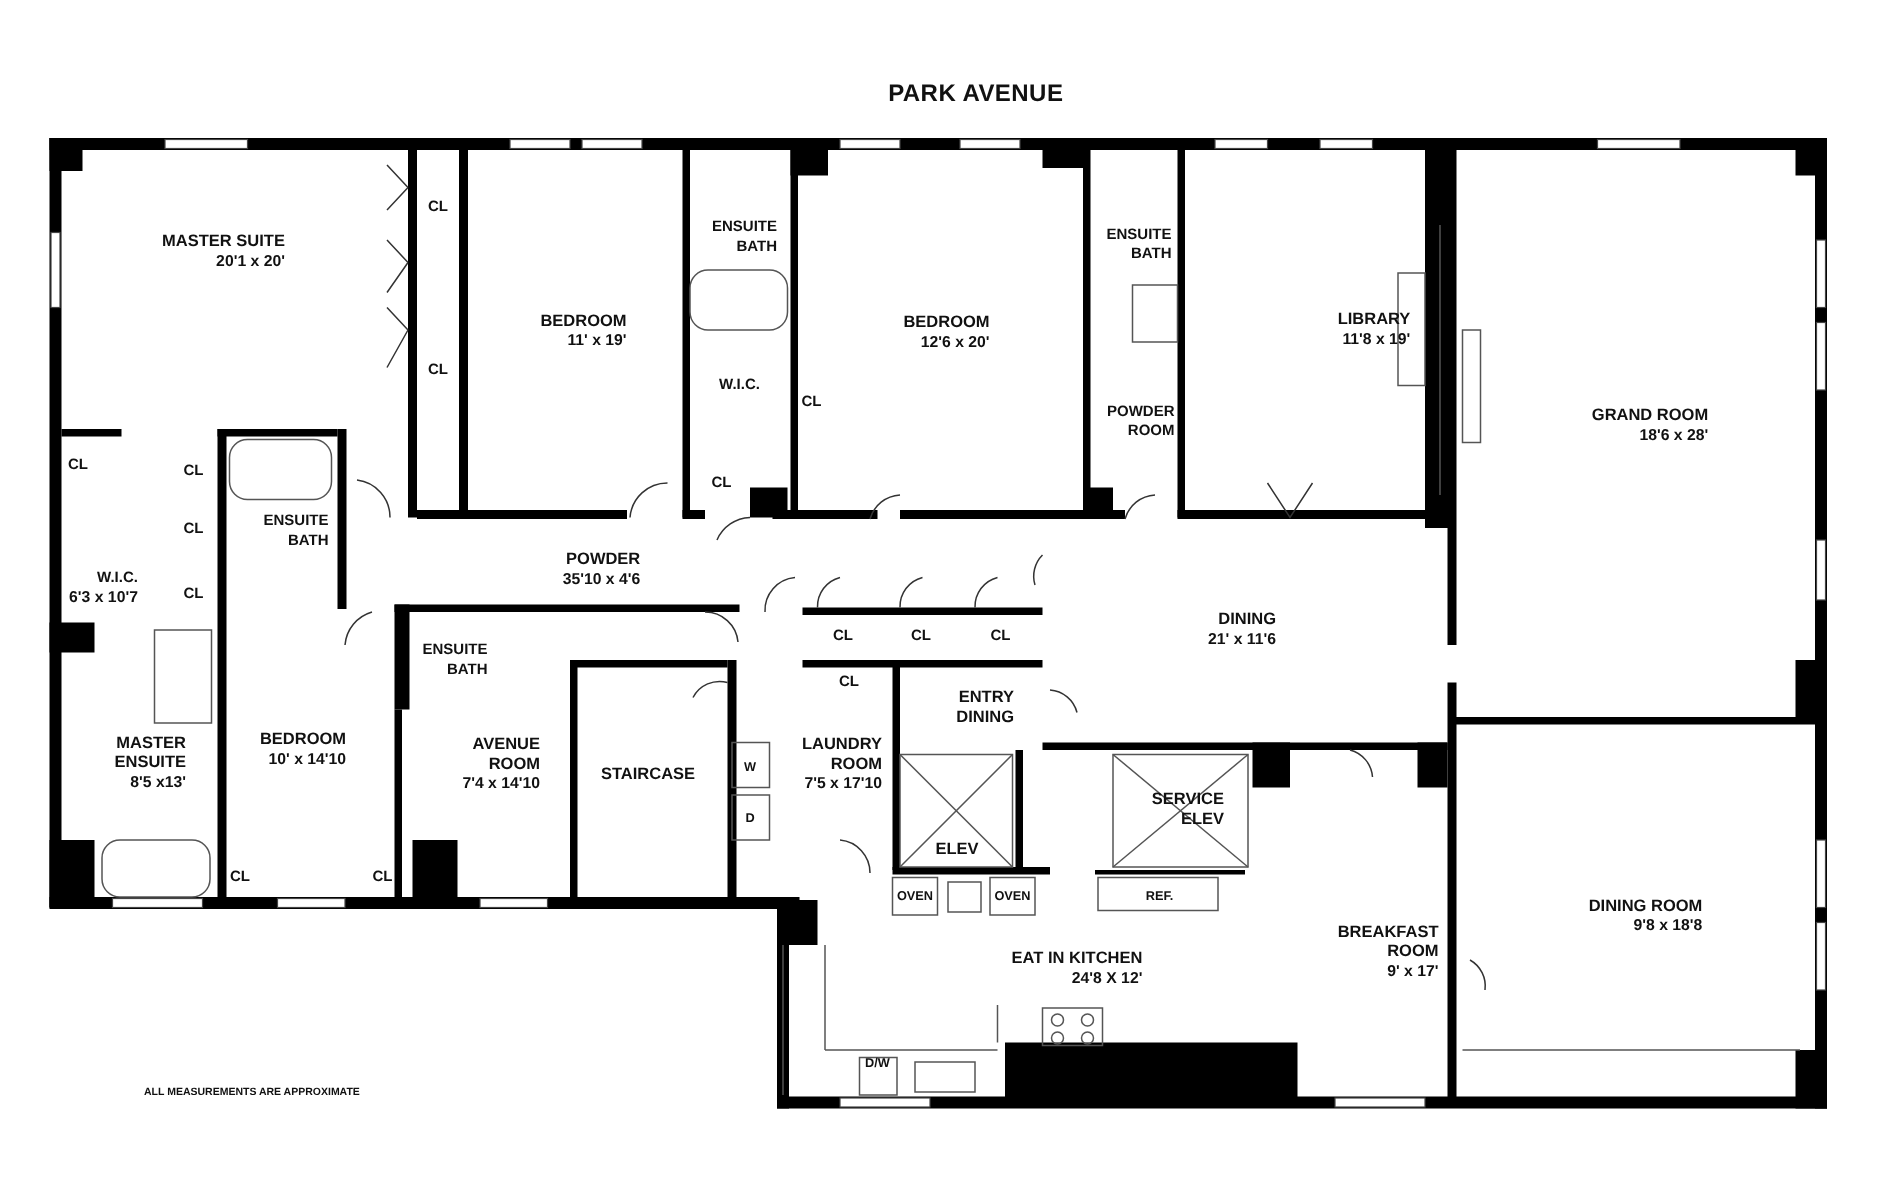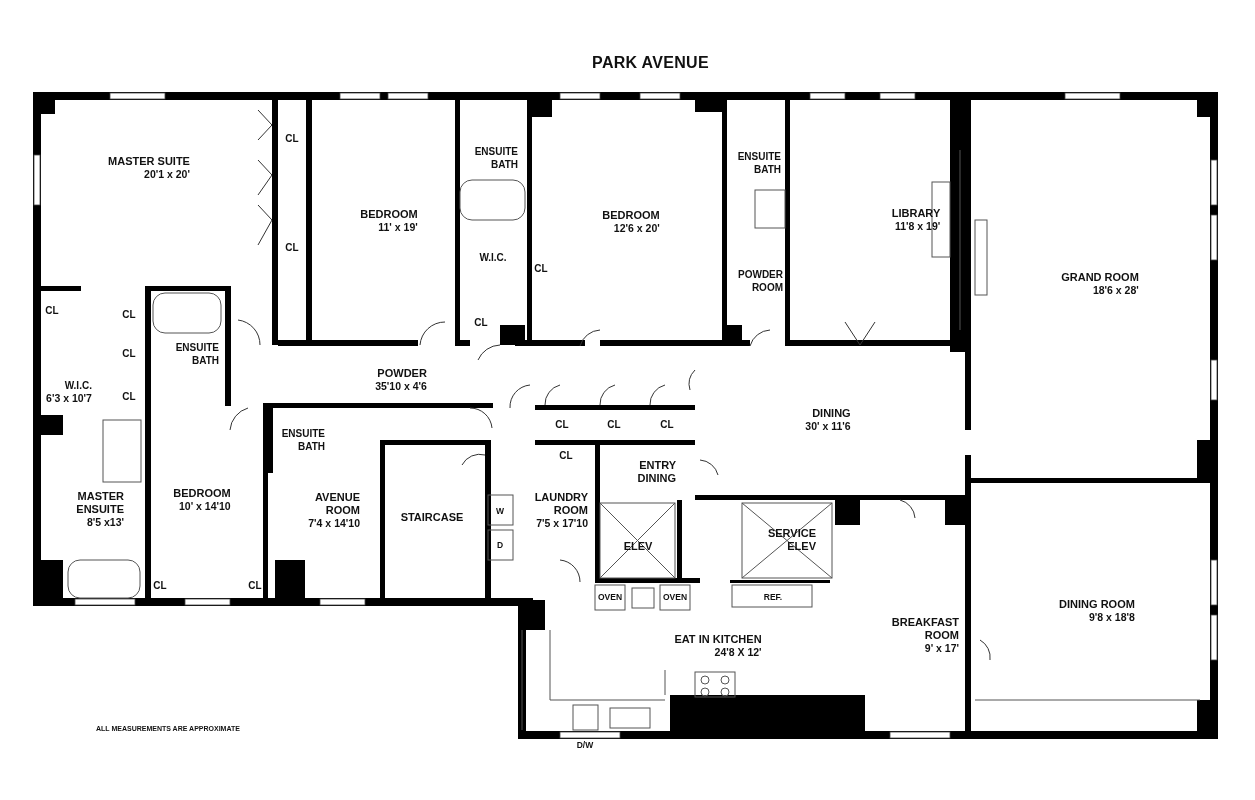"30' x 11'6" span.dim { text: 30' -> 21' }
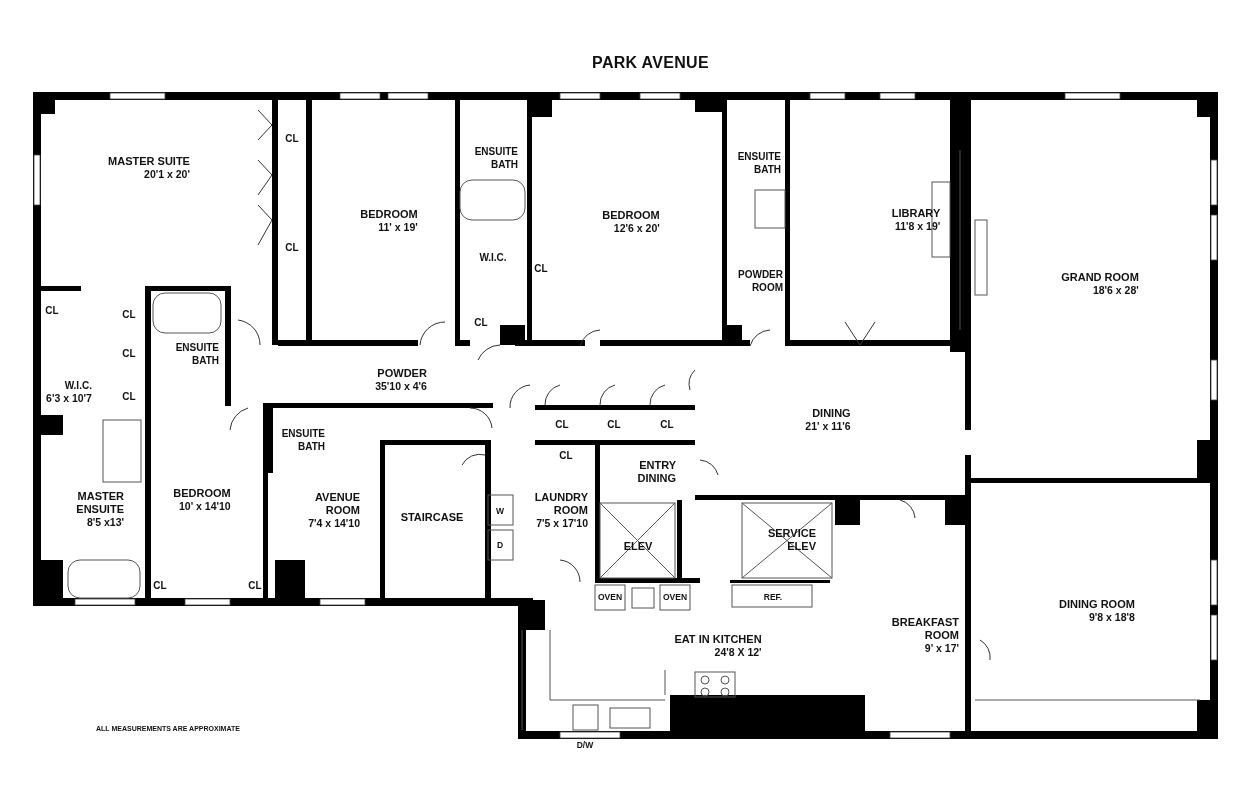"ELEV" div.lbl { top: 546px -> 567px }
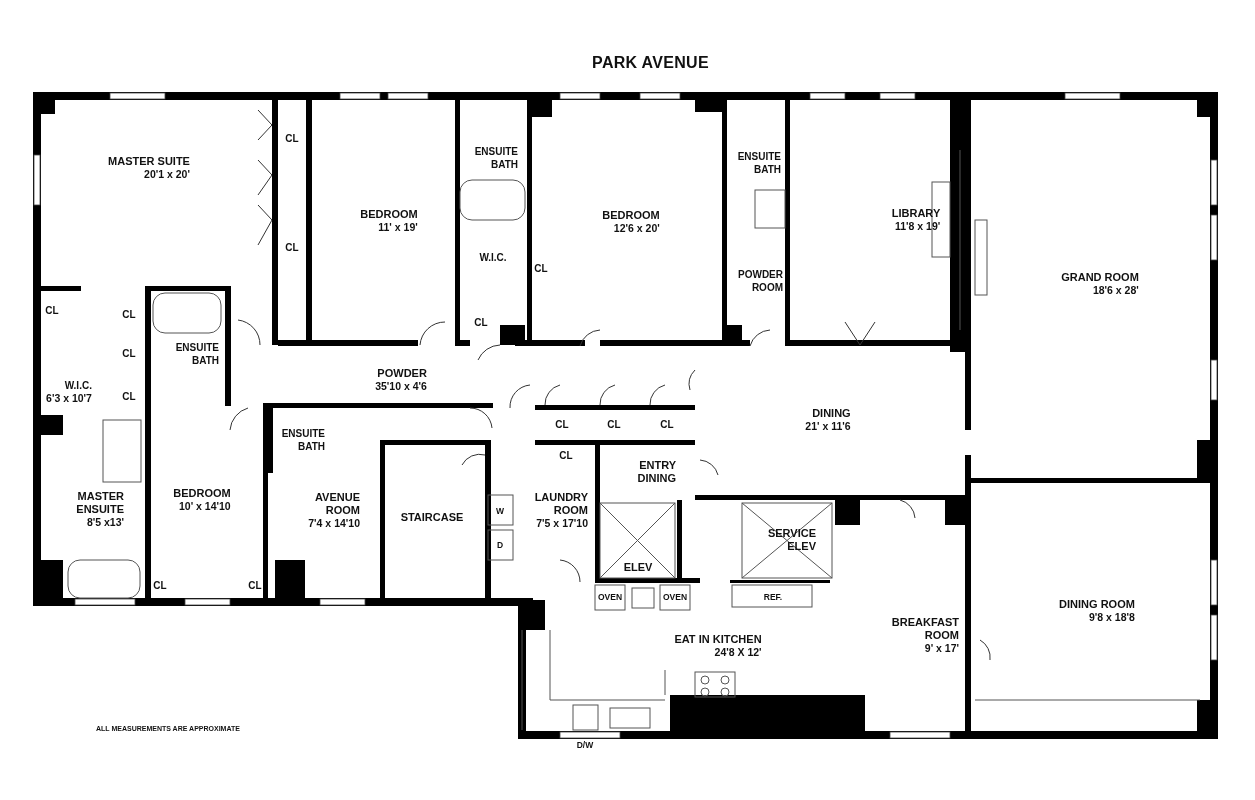"D/W" div.fix { top: 745px -> 708px }
